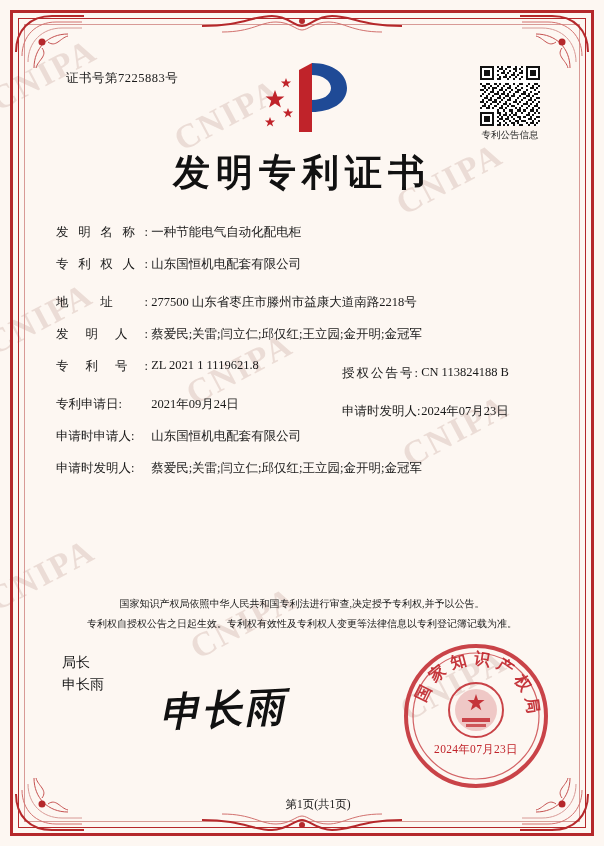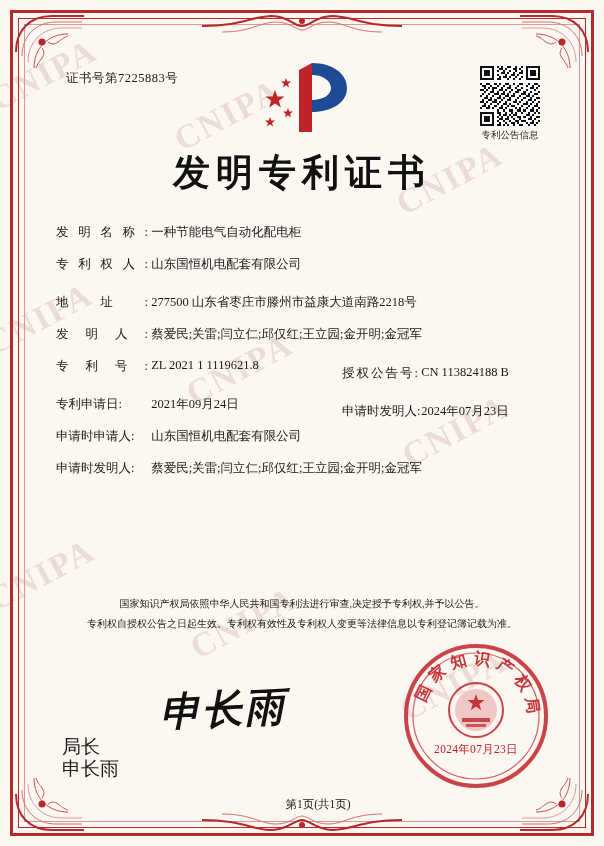"局长" .director { font-size: 19px -> 14px; top: 736px -> 652px }
